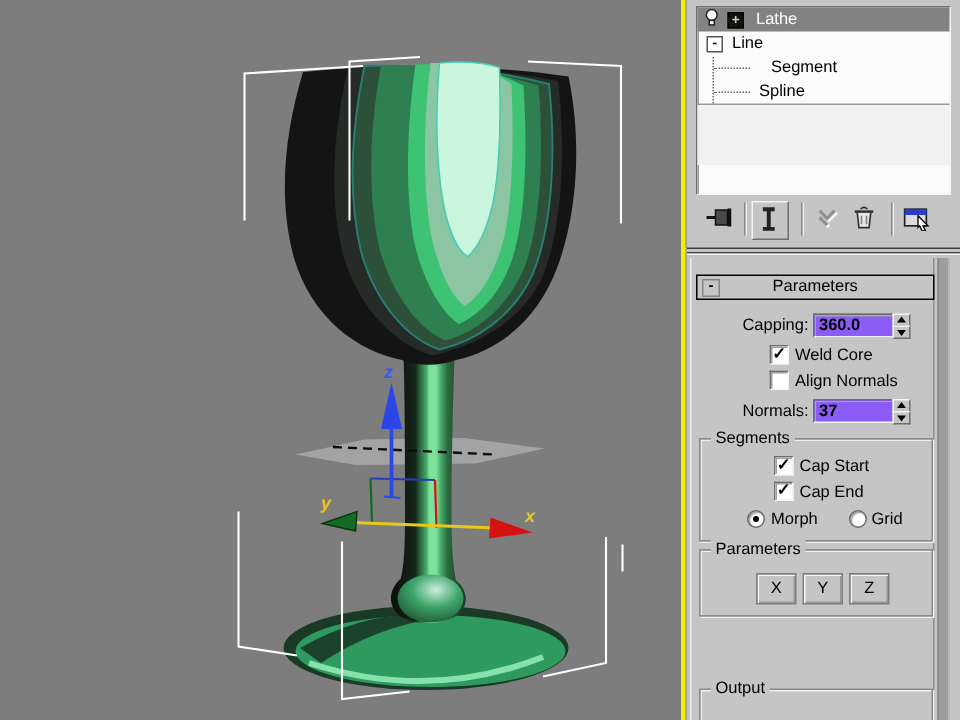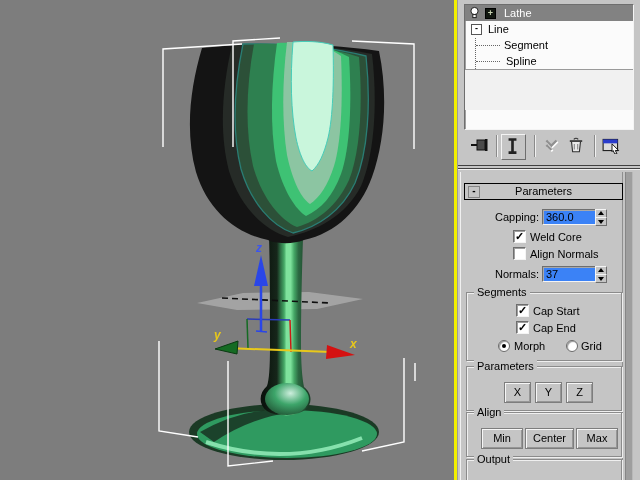"Segment" span { margin-left: 1px -> 11px }
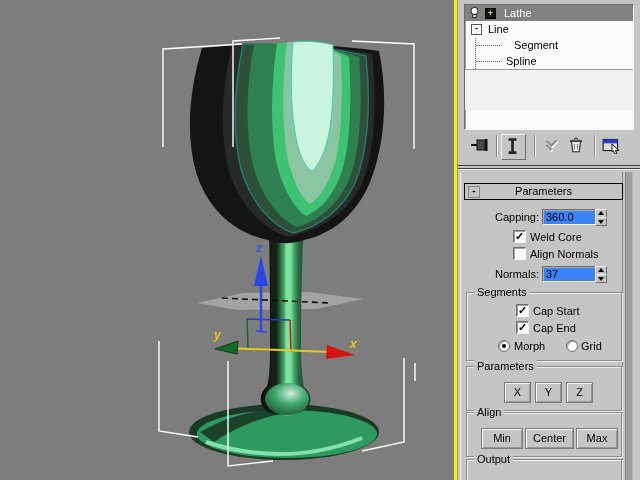"360.0" .field { background: #3b82f6 -> #8b5cf6; font-weight: none -> bold }
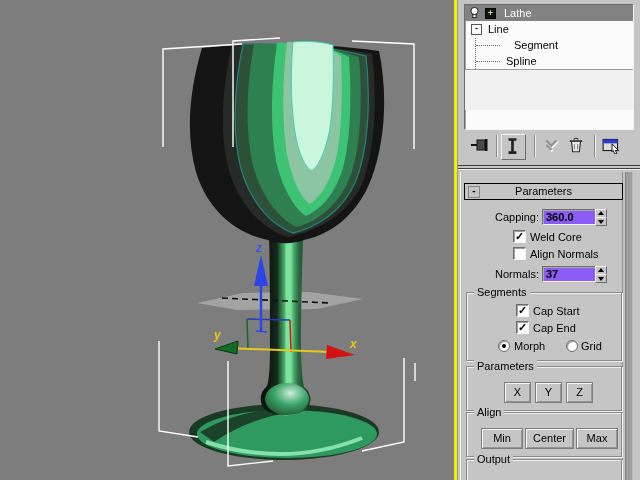"Align" div.grp { html: <div> <span>Align</span> <div>Min</div> <div>Center</div> <div>Max</div> </div> -> none }
